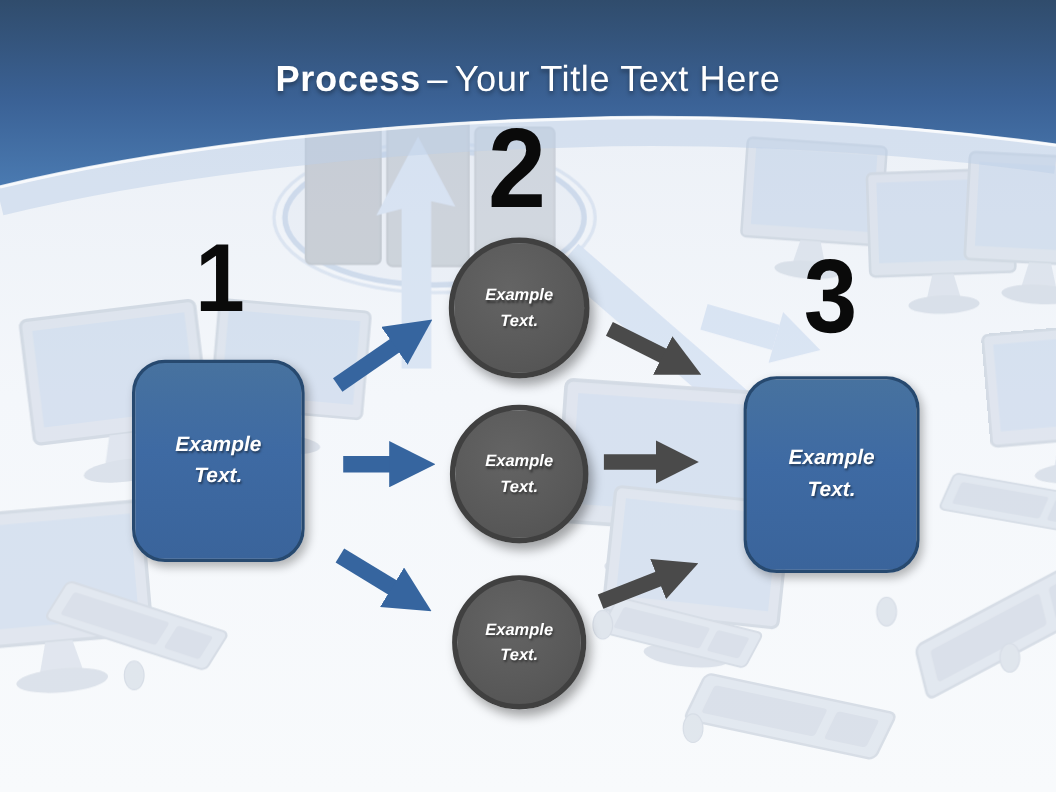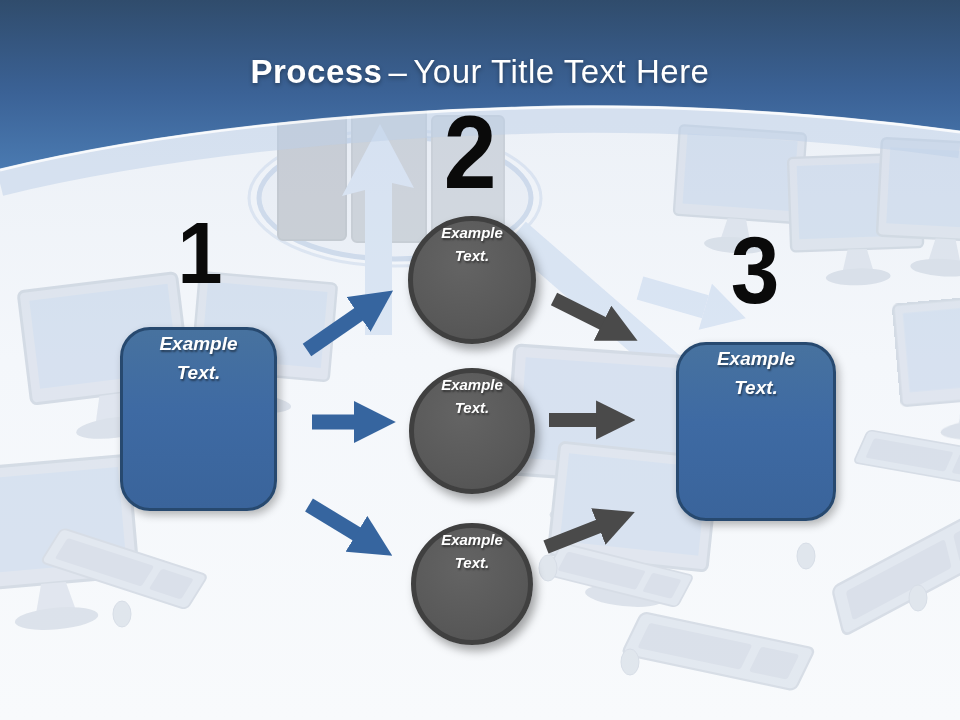"Example Text." .shape { align-items: flex-start -> center }
